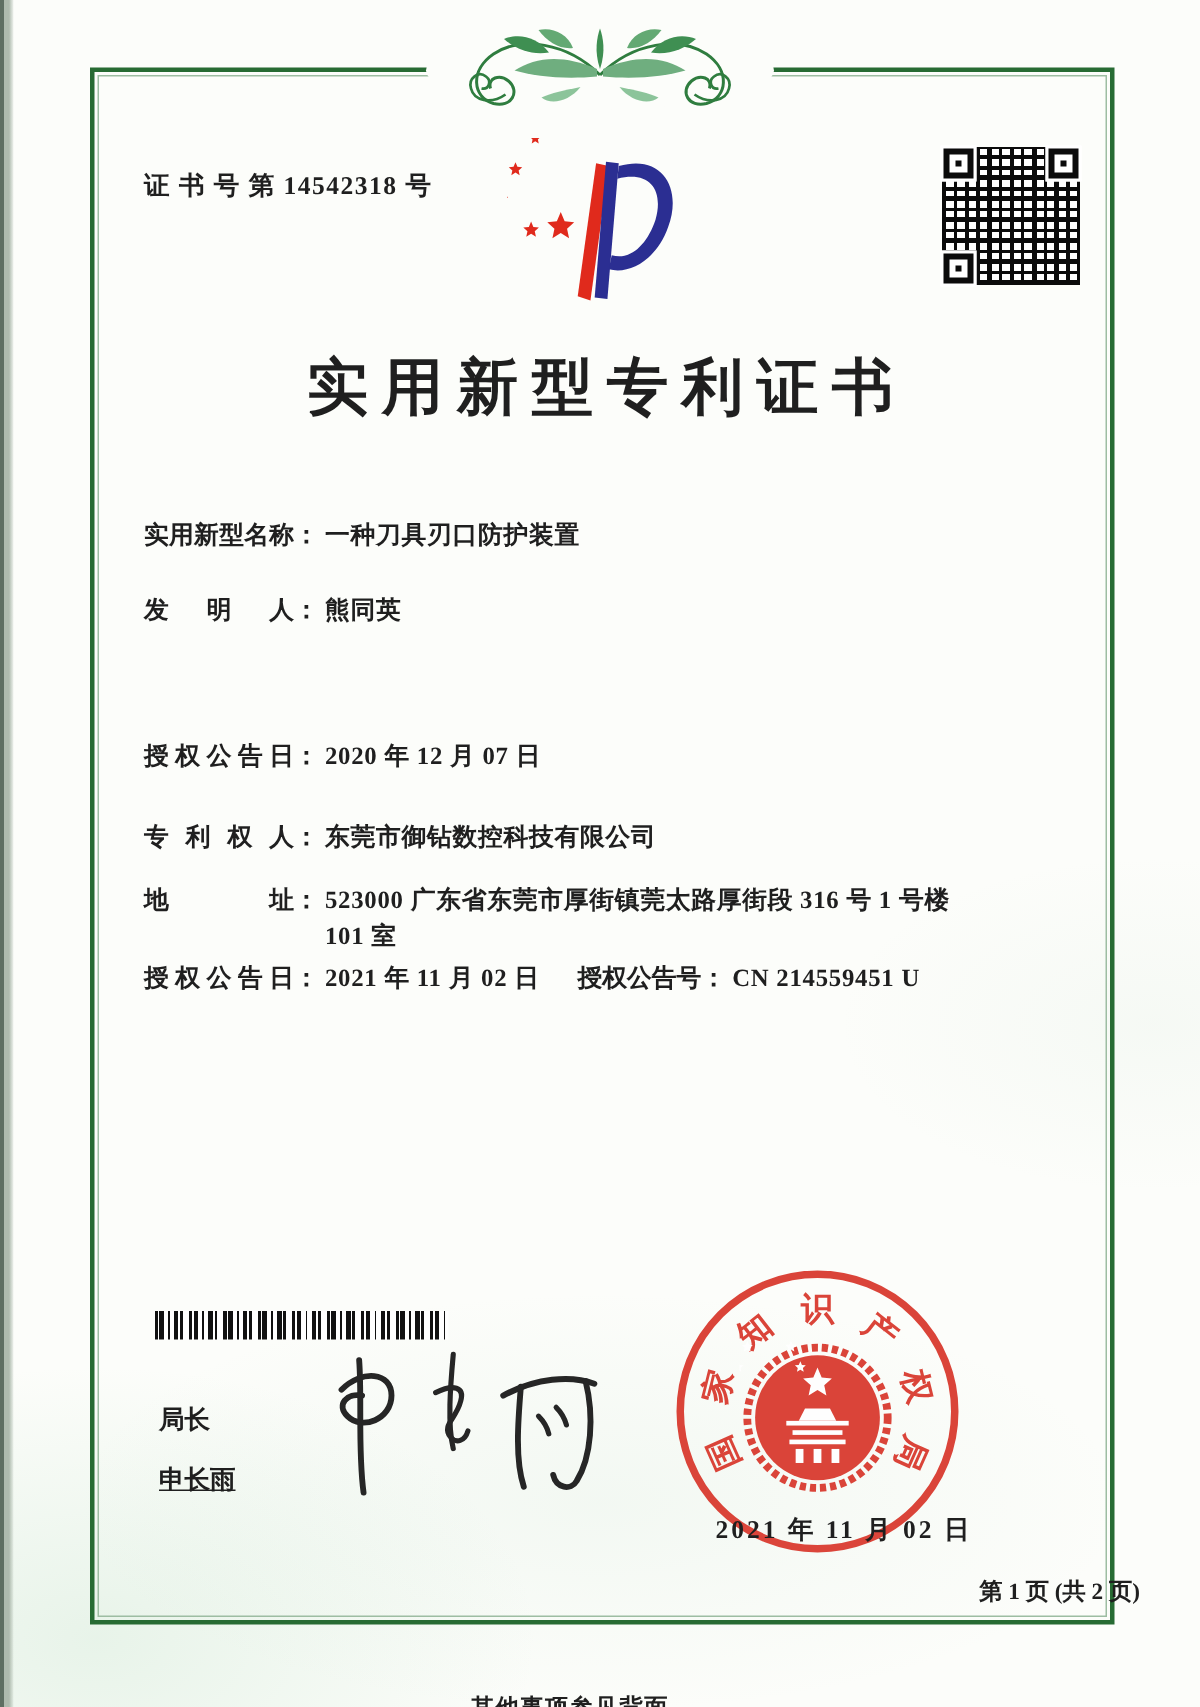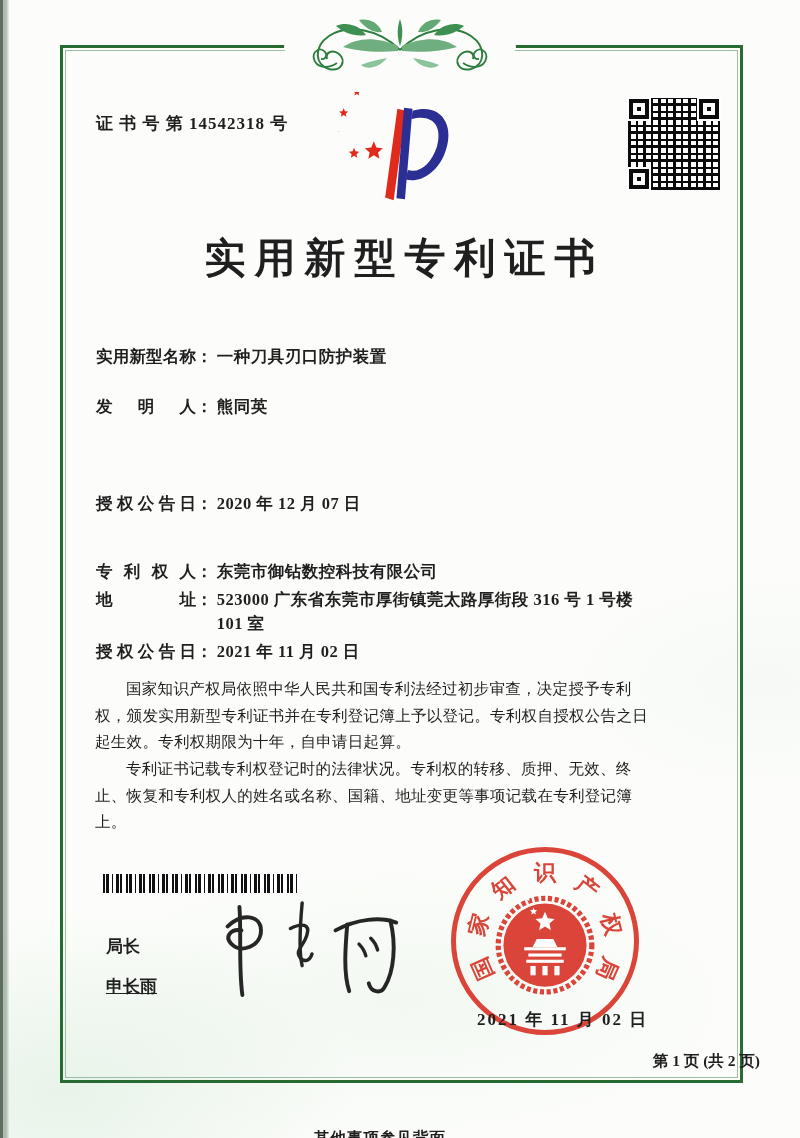"专利权人： 东莞市御钻数控科技有限公司" .row.r5 { top: 560px -> 546px }
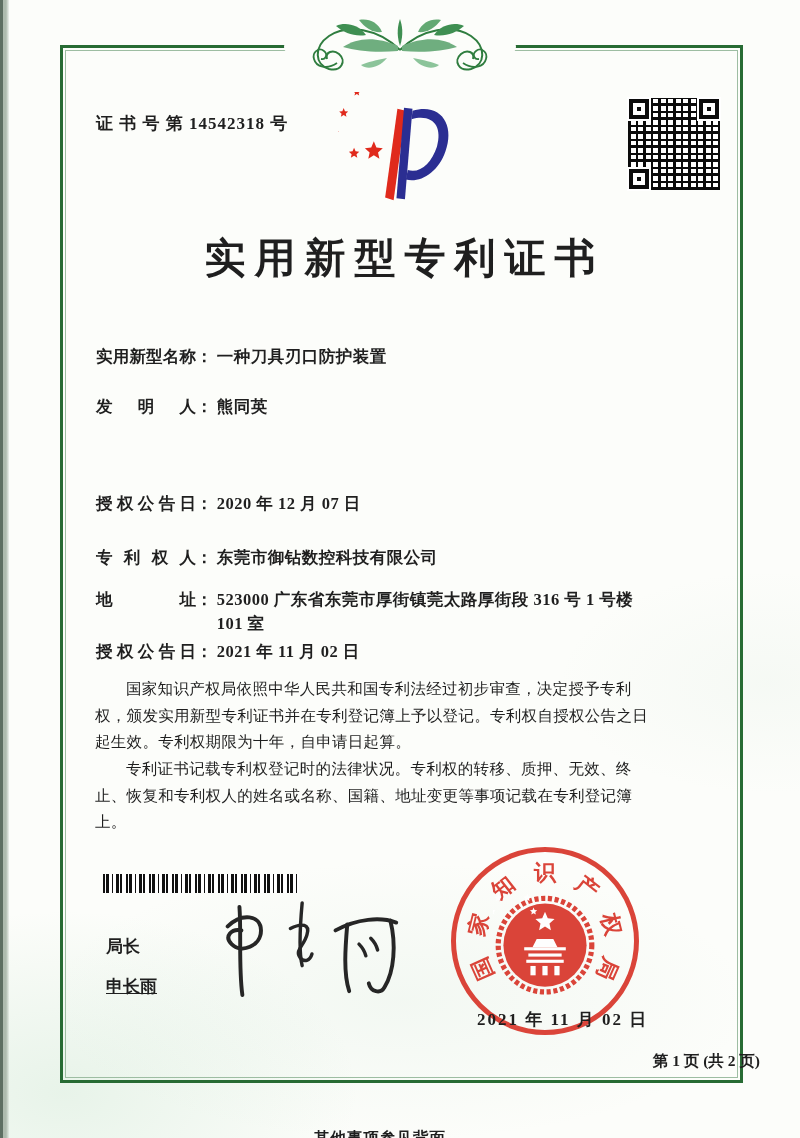"授权公告号： CN 214559451 U" span.second { html: none -> <span> <span>授权公告号</span><span>：</span> <span>CN 214559451 U</span> </span> }
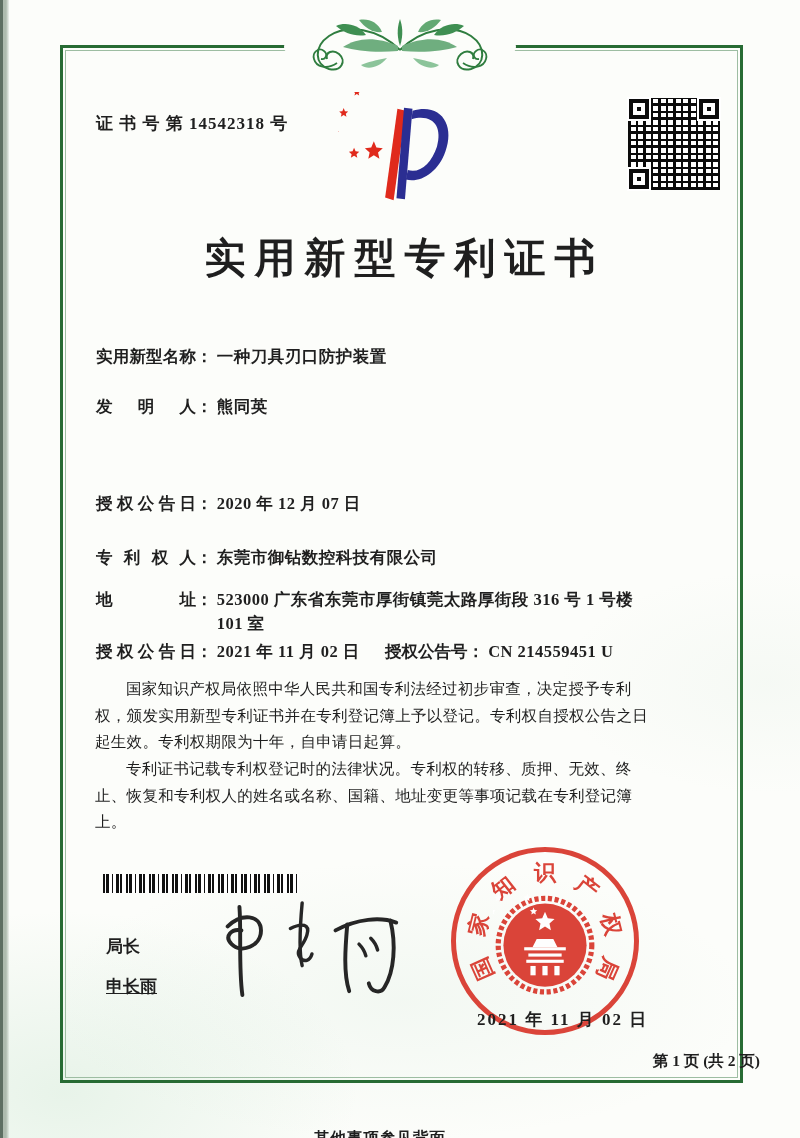"国家知识产权局依照中华人民共和国专利法经过初步审查，决定授予专利权，颁发实用新型" div.paras { html: <div> <p>国家知识产权局依照中华人民共和国专利法经过初步审查，决定授予专利权，颁发实用新型专利证书并在专利登记簿上予以登记。专利权自授权公告之日起生效。专利权期限为十年，自申请日起算。</p> <p>专利证书记载专利权登记时的法律状况。专利权的转移、质押、无效、终止、恢复和专利权人的姓名或名称、国籍、地址变更等事项记载在专利登记簿上。</p> </div> -> none }
